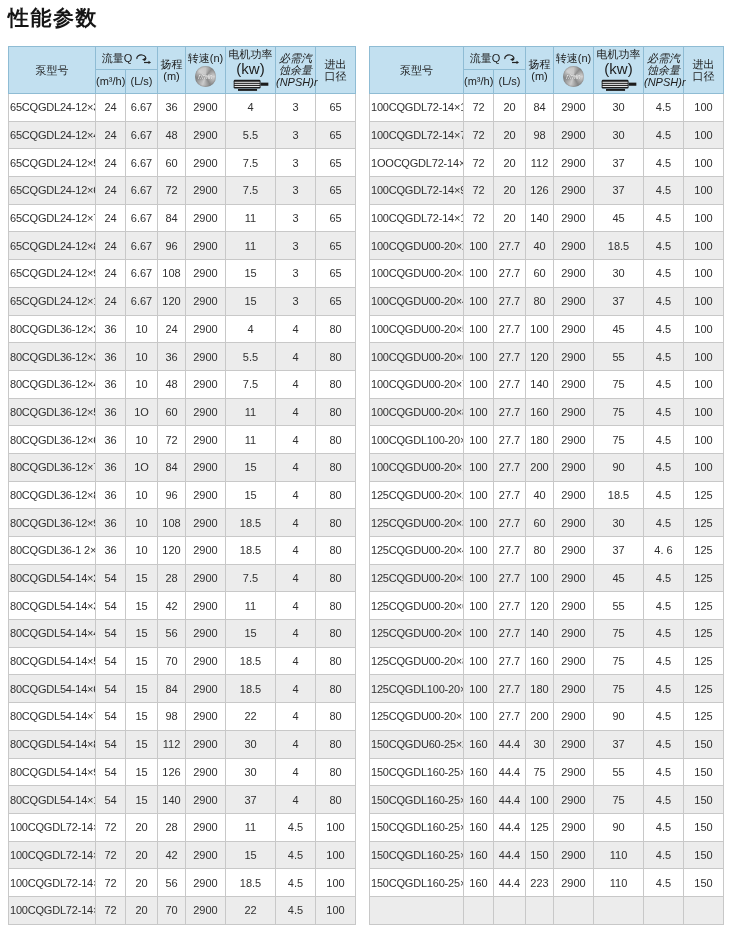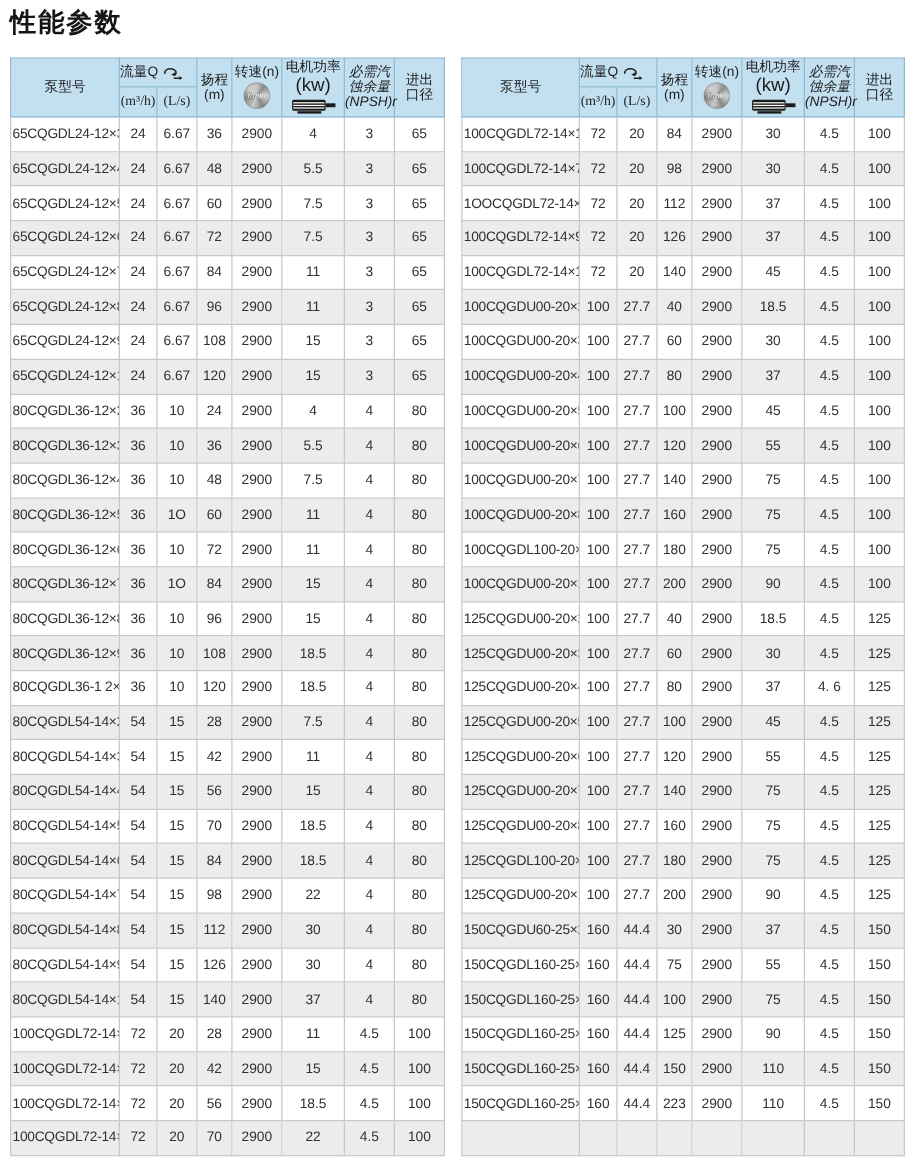"流量Q" .flow-th-inner { justify-content: flex-start -> center }
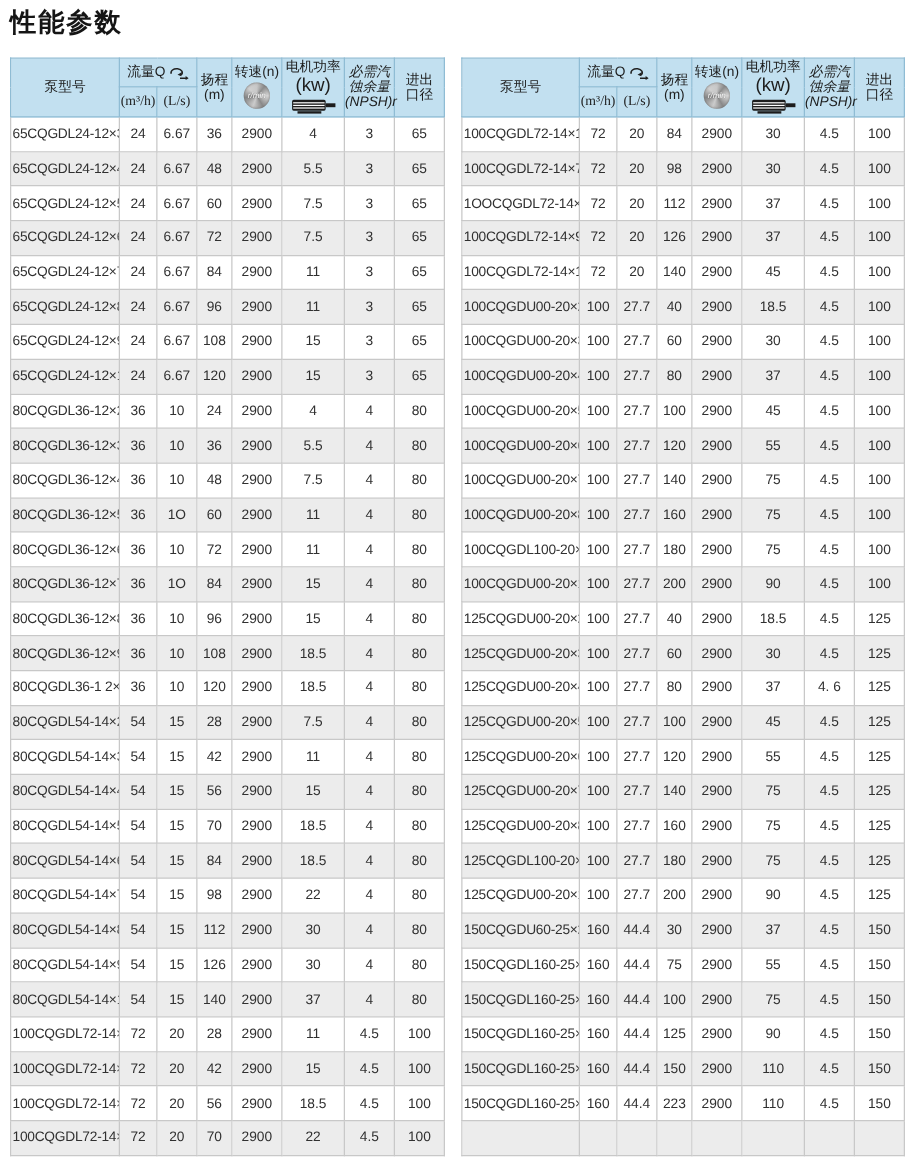"(m³/h)" .sub-small { font-family: Liberation Serif, serif -> none }
